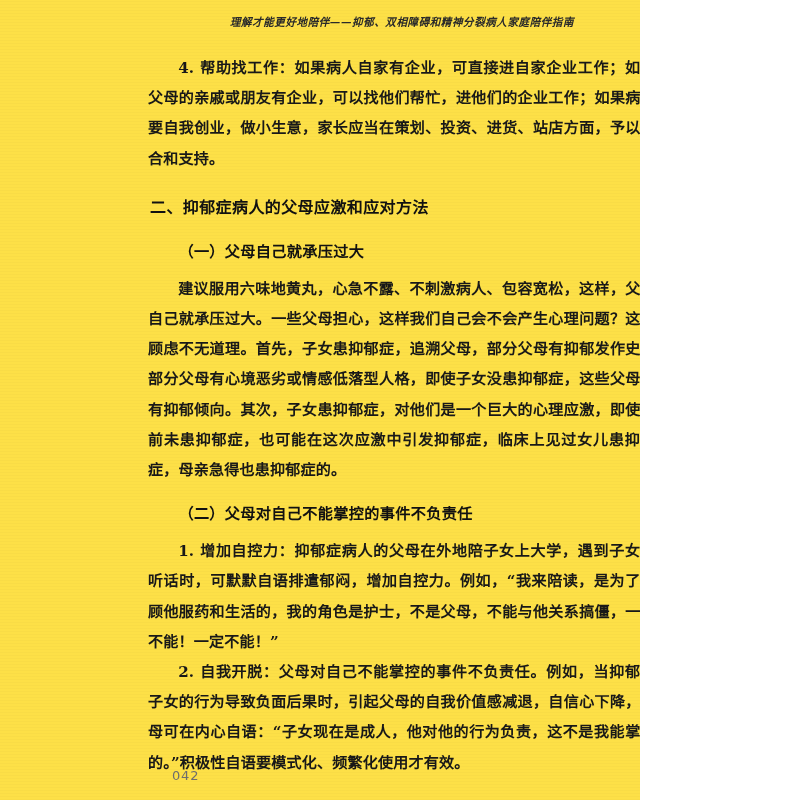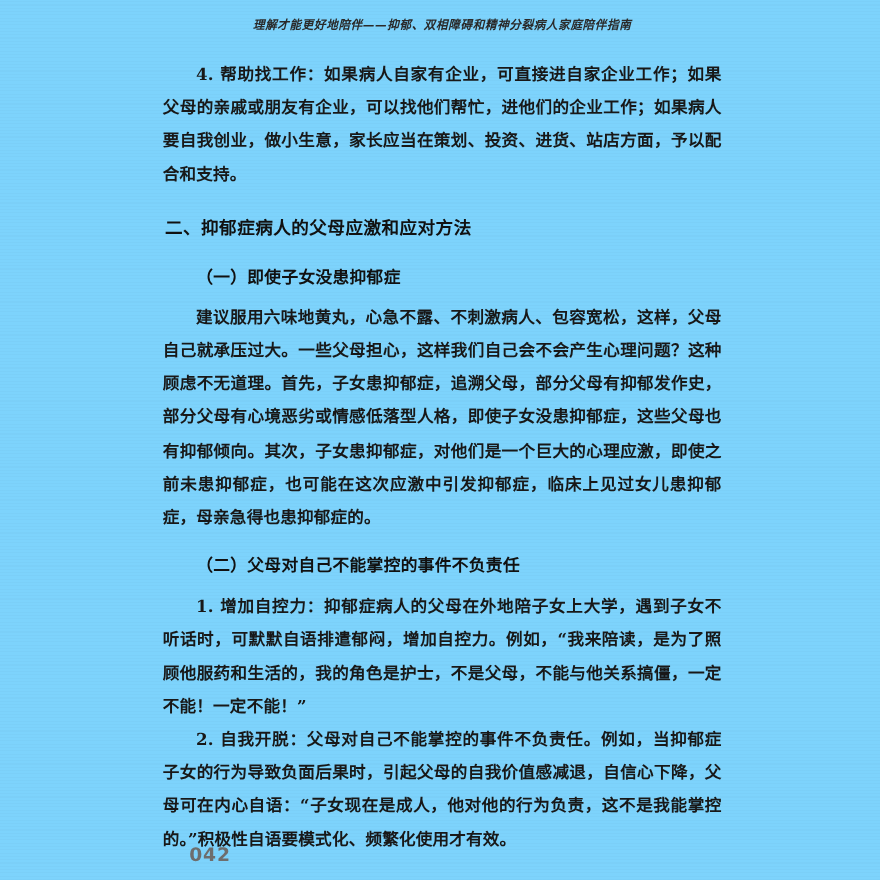"理解才能更好地陪伴——抑郁、双相障碍和精神分裂病人家庭陪伴指南" #page { background: #7dd3fc -> #fde047; width: 800px -> 640px }
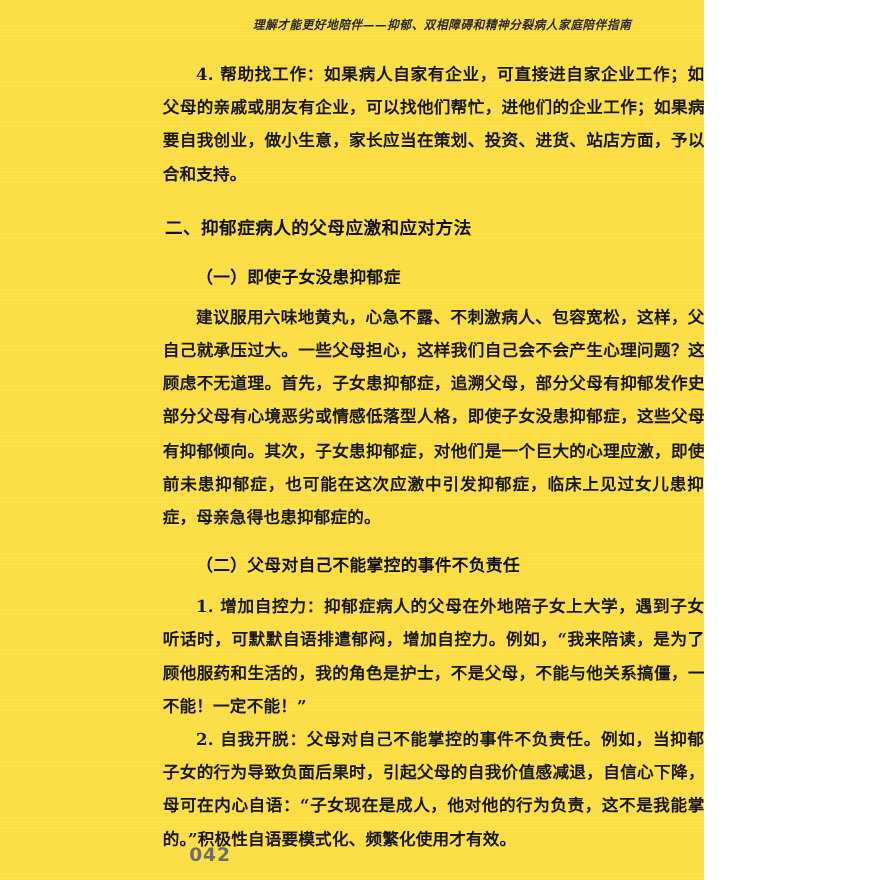"（一）即使子女没患抑郁症" h3.h-sub { text: 即使子女没患抑郁症 -> 父母自己就承压过大 }
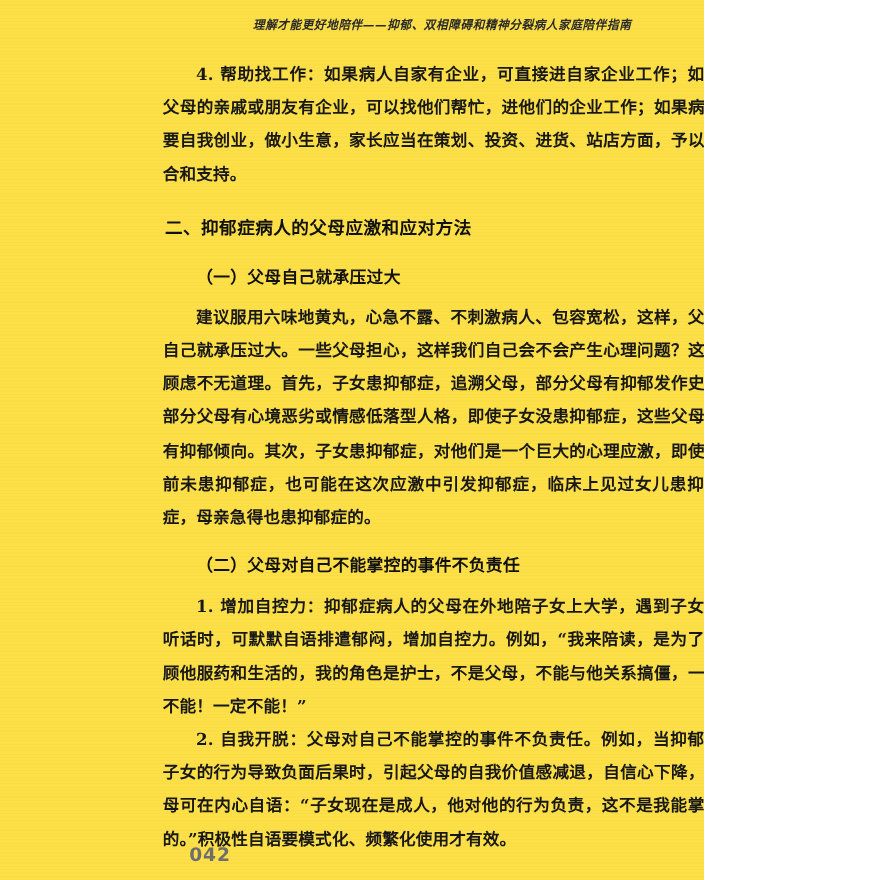"042" .folio { font-size: 17px -> 13px; font-weight: bold -> none }
